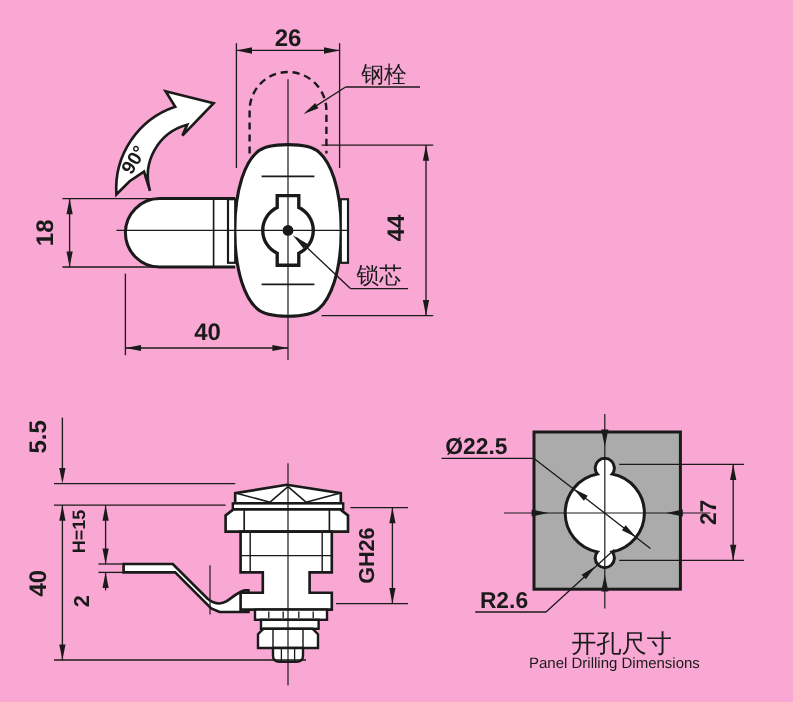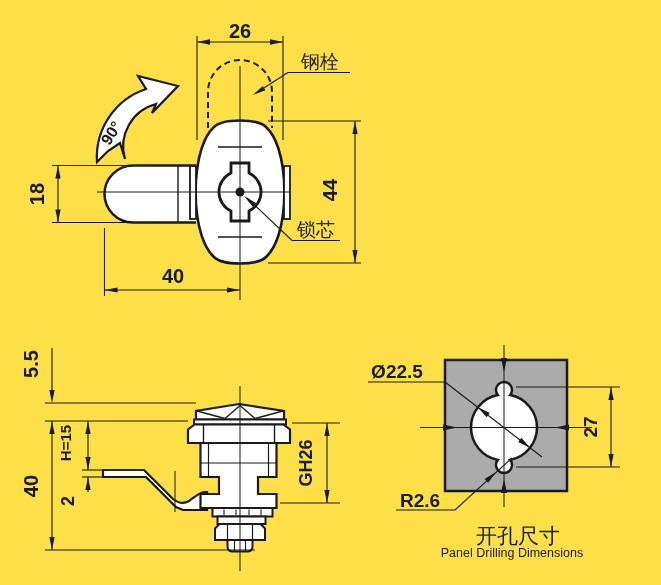"26" .stage { background: #fde047 -> #f9a8d4 }
